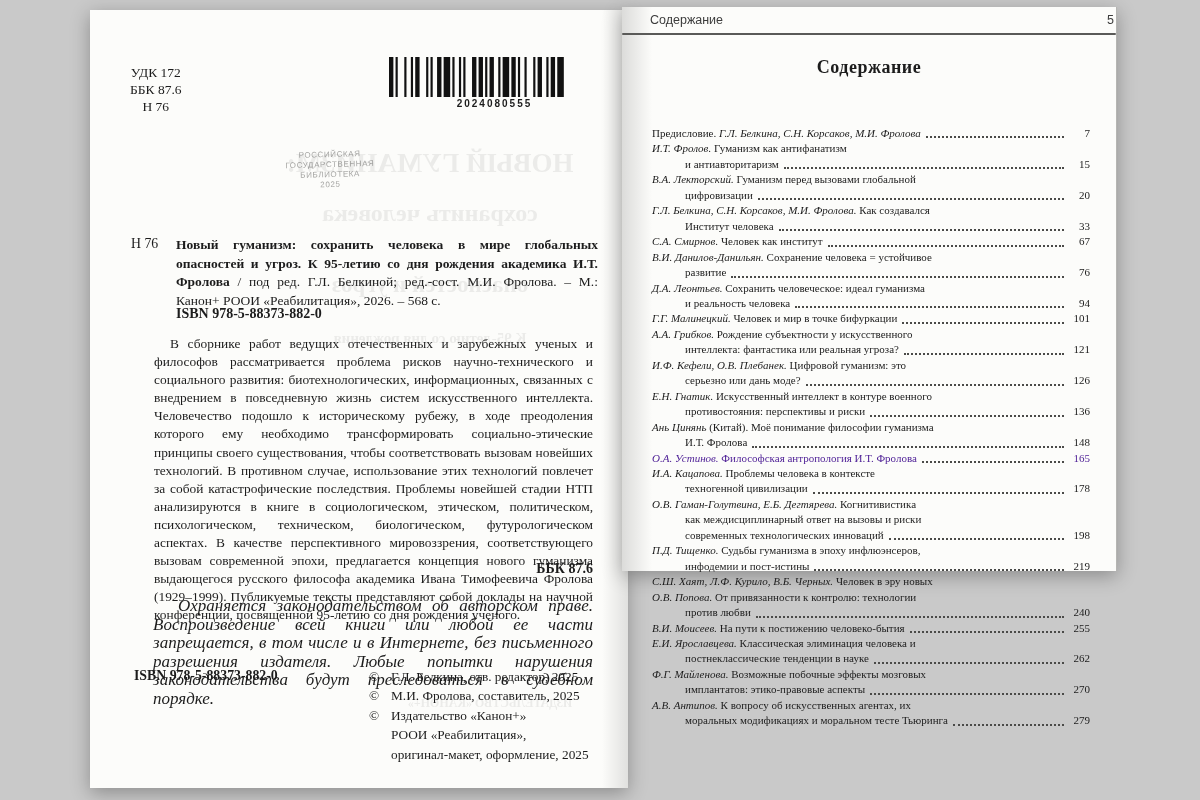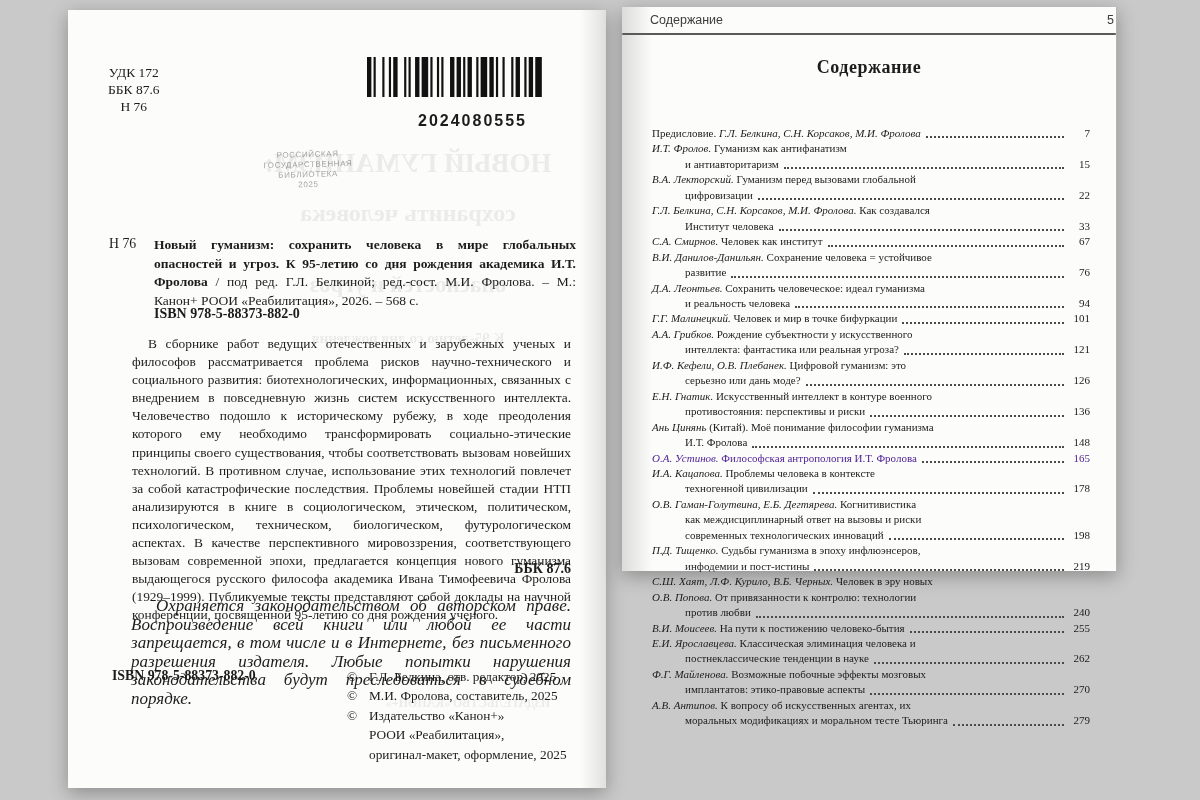"УДК 172" .page-left { left: 68px -> 90px }
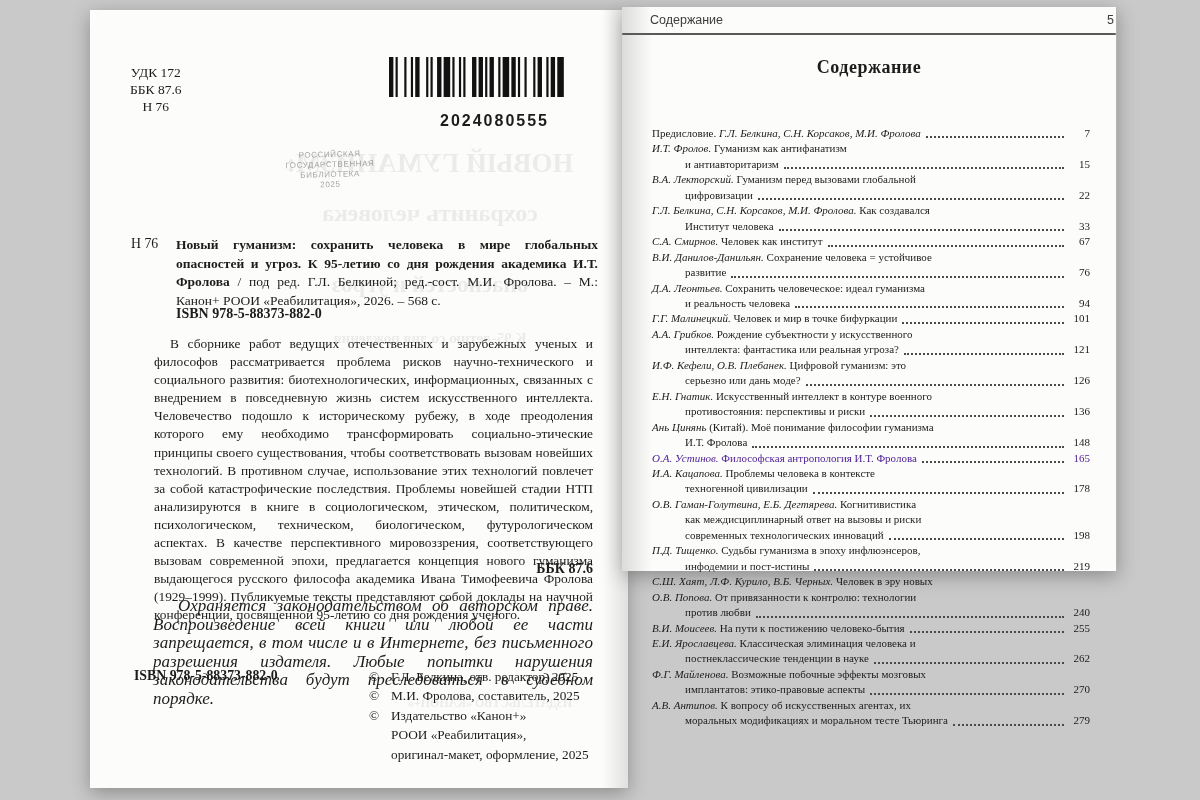"2024080555" .barcode-num { font-size: 16px -> 10px; margin-top: 15px -> 1px }
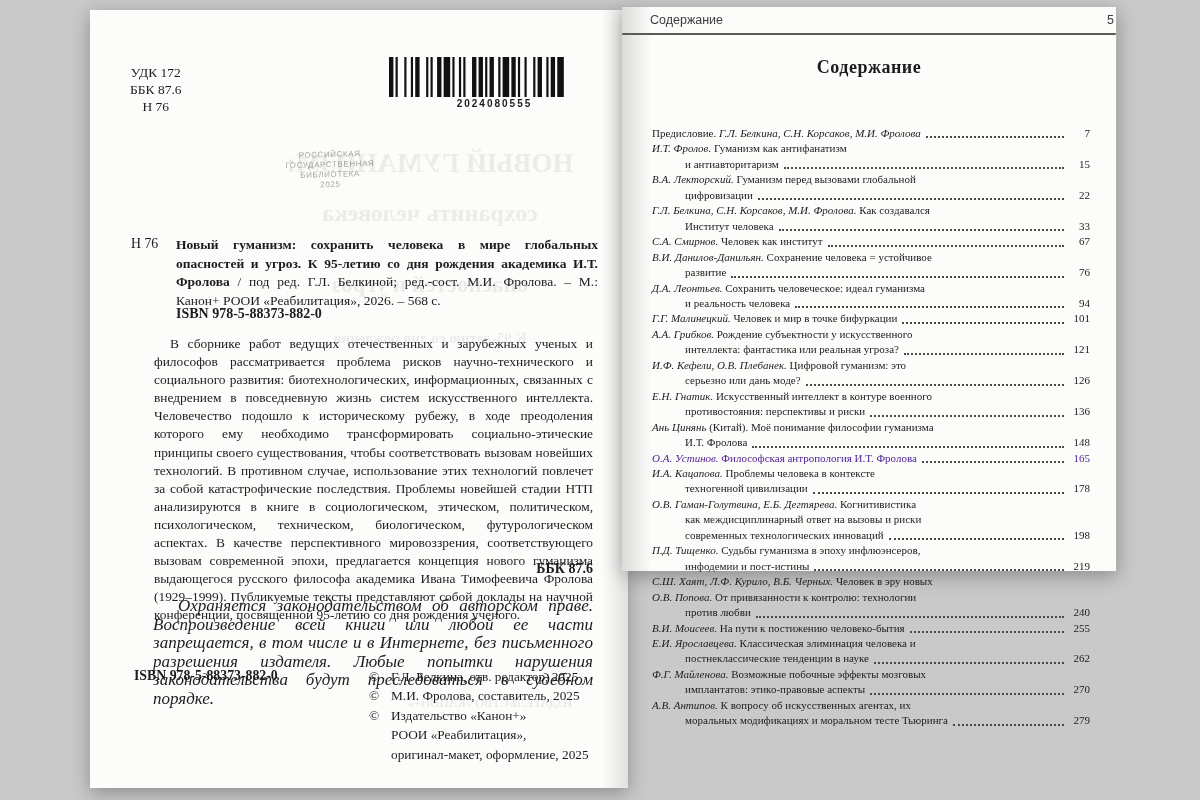"22" span.toc-page { text: 22 -> 20 }
